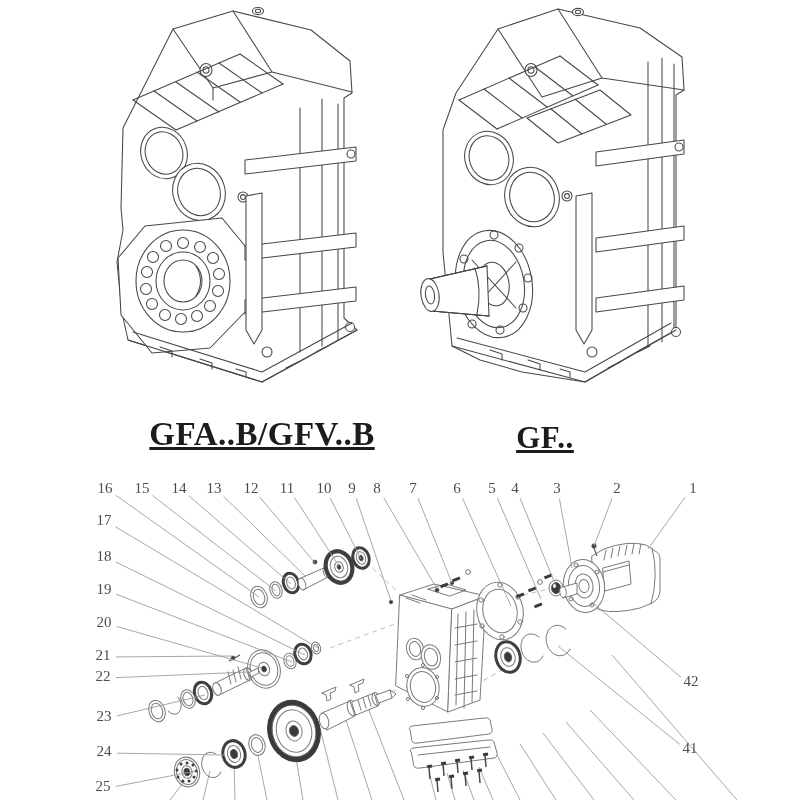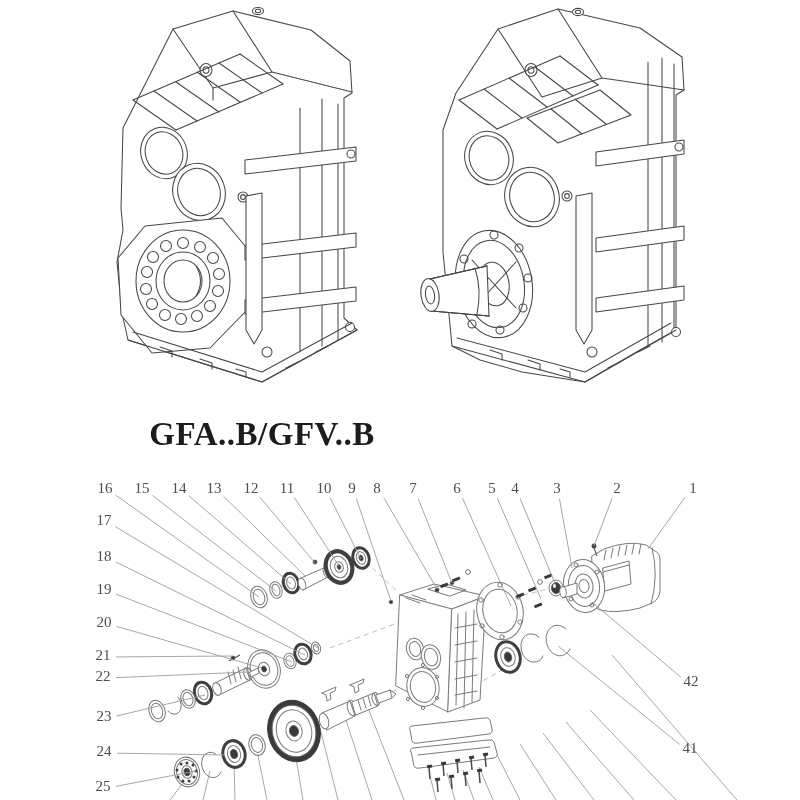"GFA..B/GFV..B" .caption { text-decoration: none -> underline }
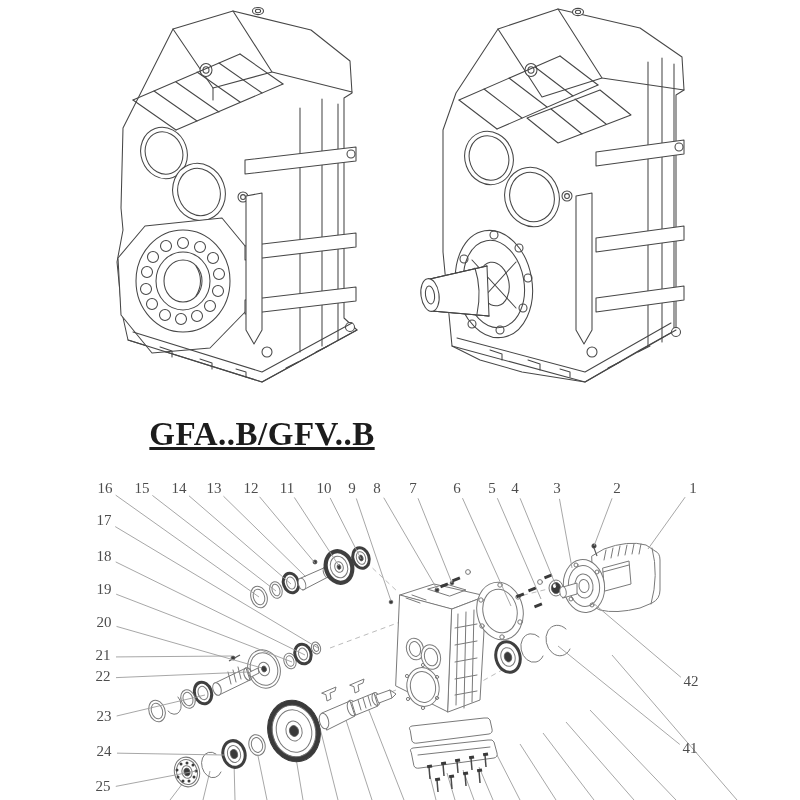"GF.." div.caption { html: none -> <div>GF..</div> }
